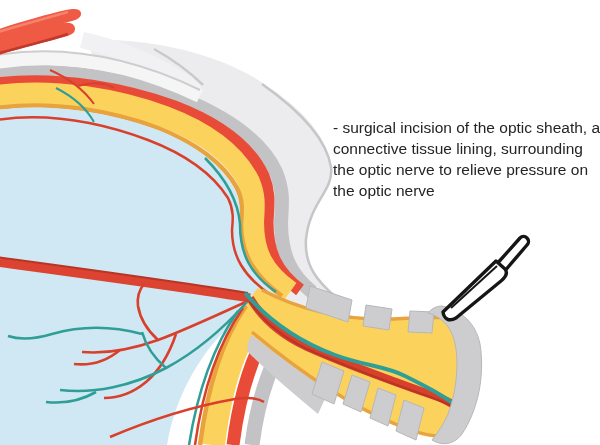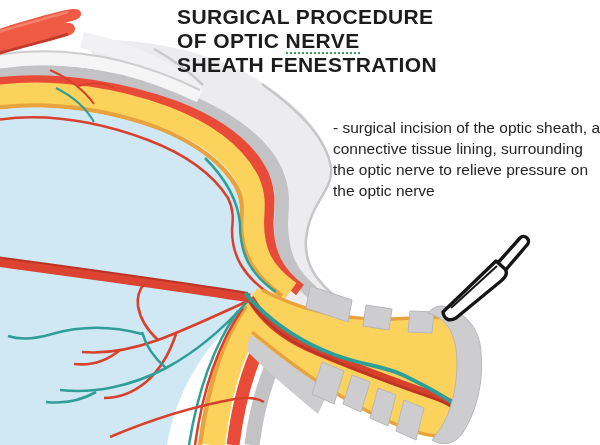"SURGICAL PROCEDURE" div.title { html: <div> <div>SURGICAL PROCEDURE</div> <div><span>OF OPTIC </span><span>NERVE</span></div> <div>SHEATH FENESTRATION</div> </div> -> none }
